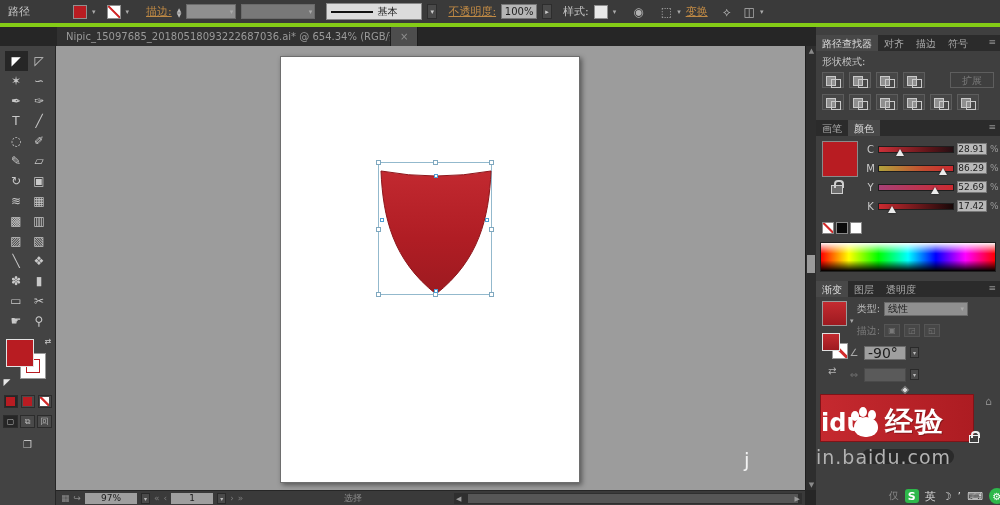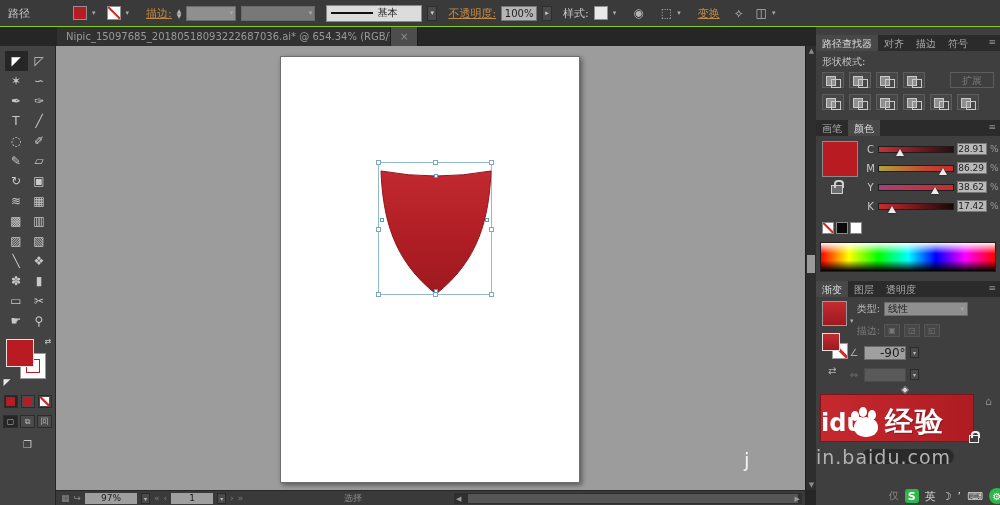"路径" #control-bar { border-bottom: 1px solid #84cc16 -> 4px solid #84cc16 }
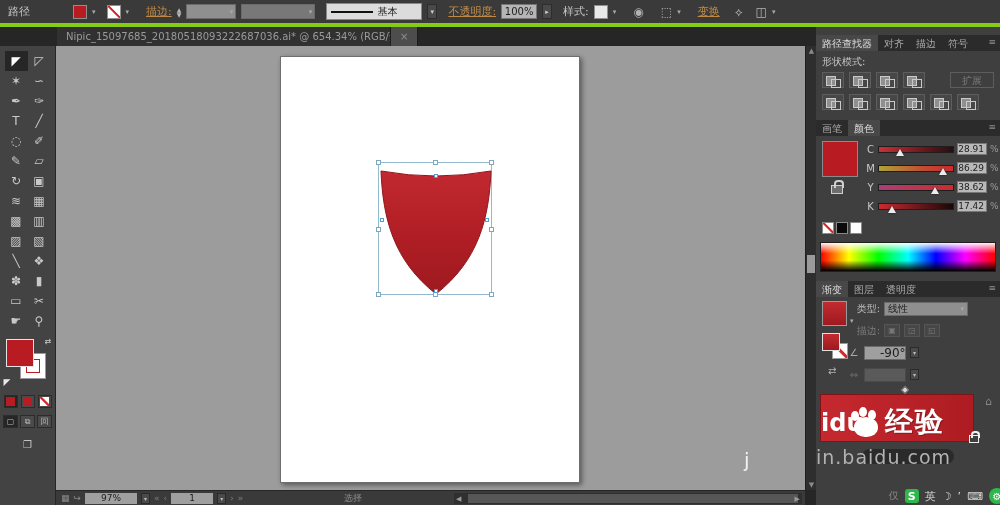"变换" span.cb-link { margin-left: 12px -> none }
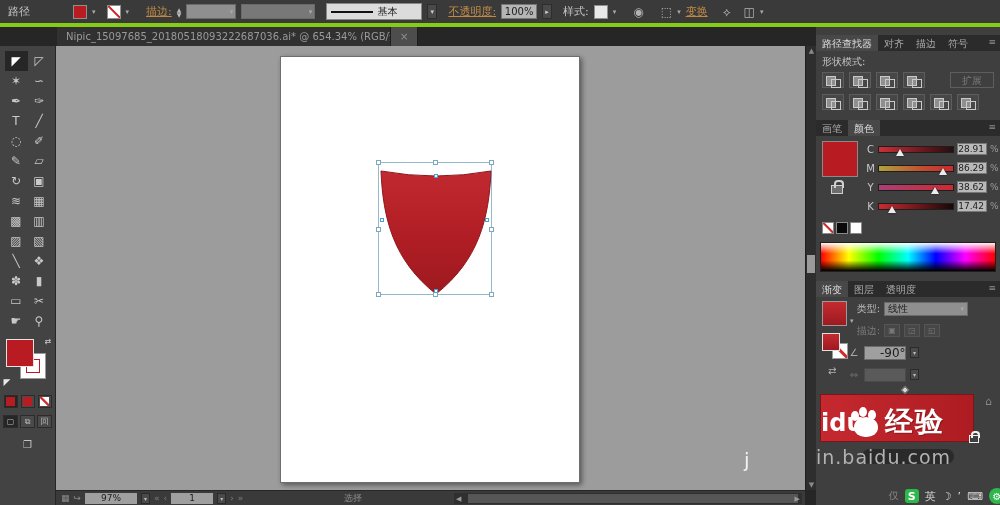"38.62" span.val-box { text: 38.62 -> 52.69 }
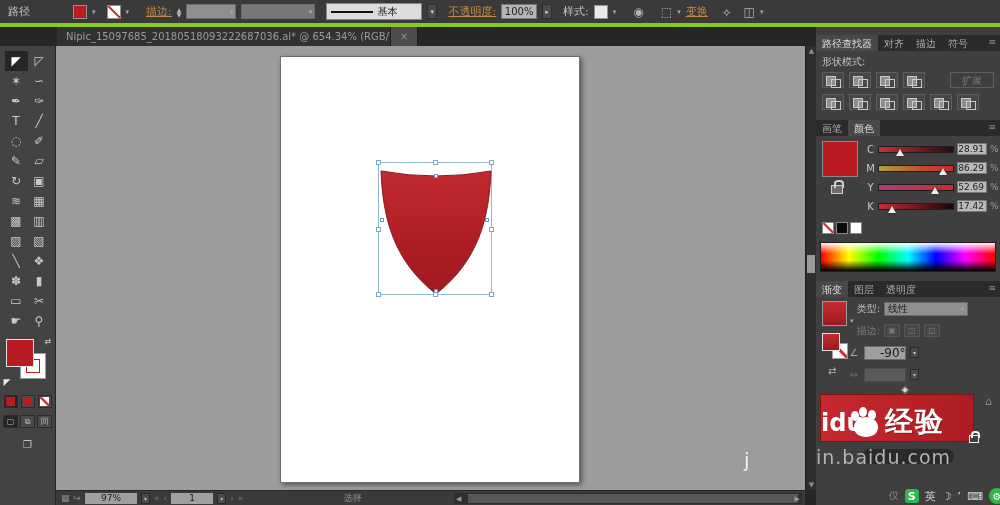"-90°" #angle-box { font-size: 12px -> 14px; padding-left: 15px -> 3px }
